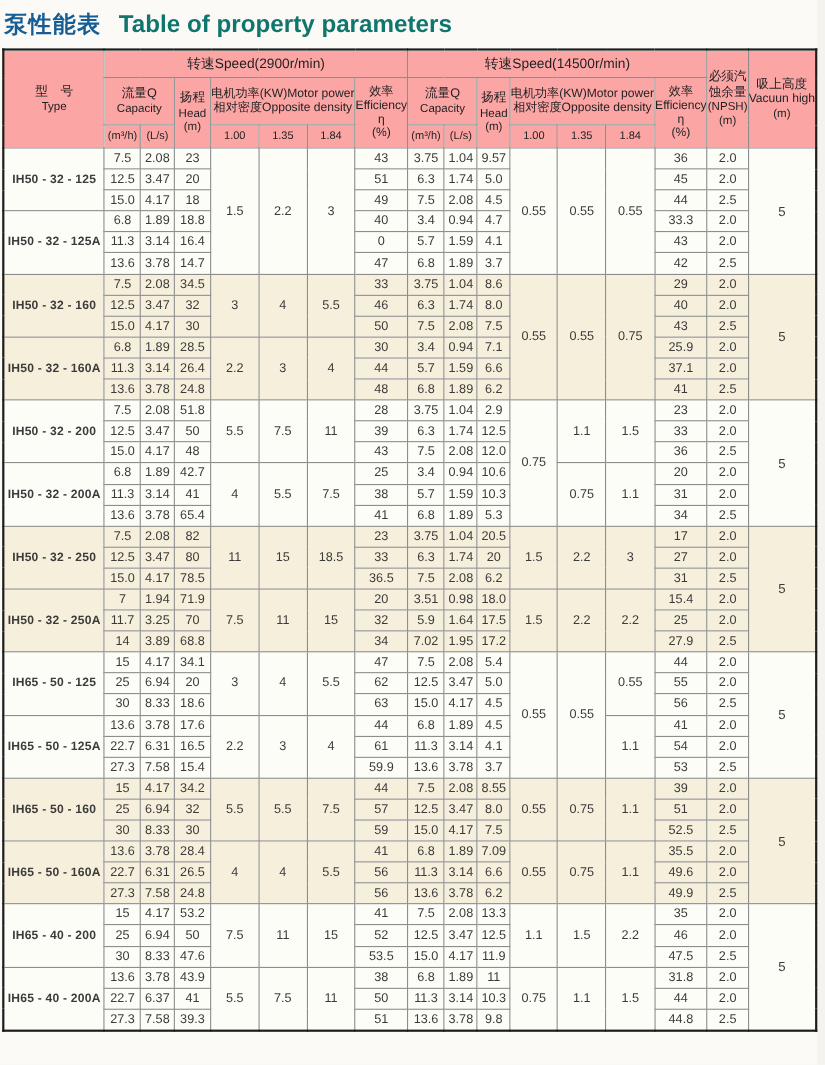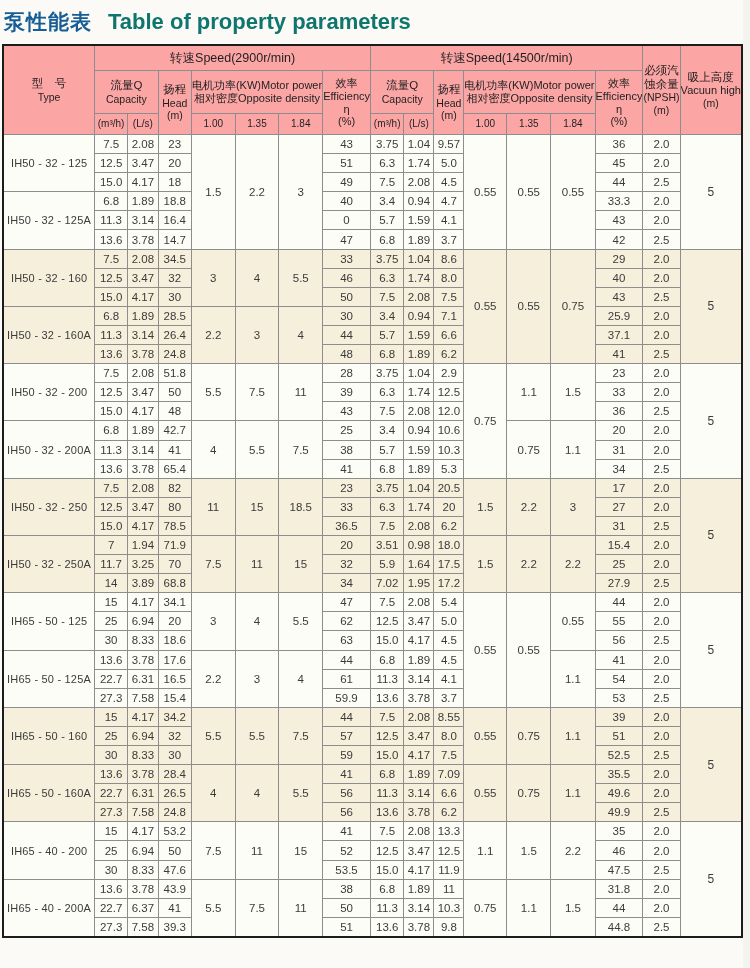"IH50 - 32 - 125" td.model { font-weight: none -> bold }
